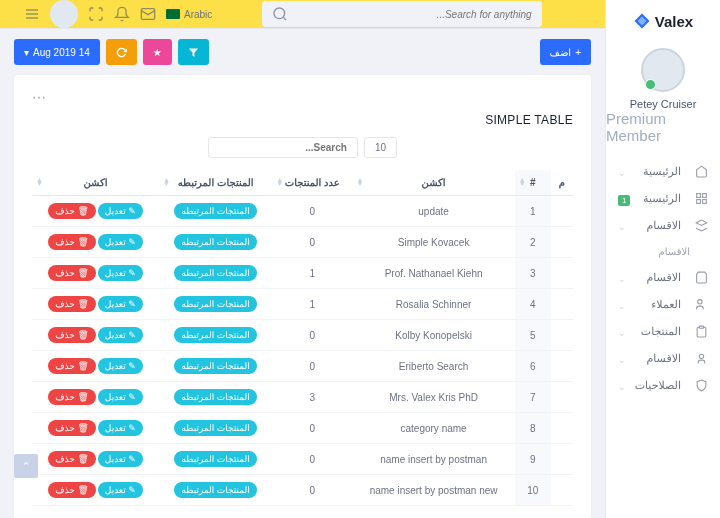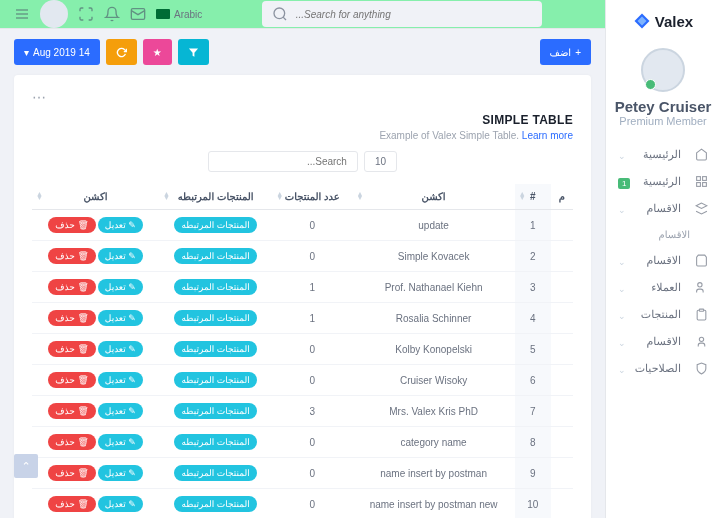"Arabic" .header { background: #86efac -> #fde047; padding: 0 14px -> 0 24px }
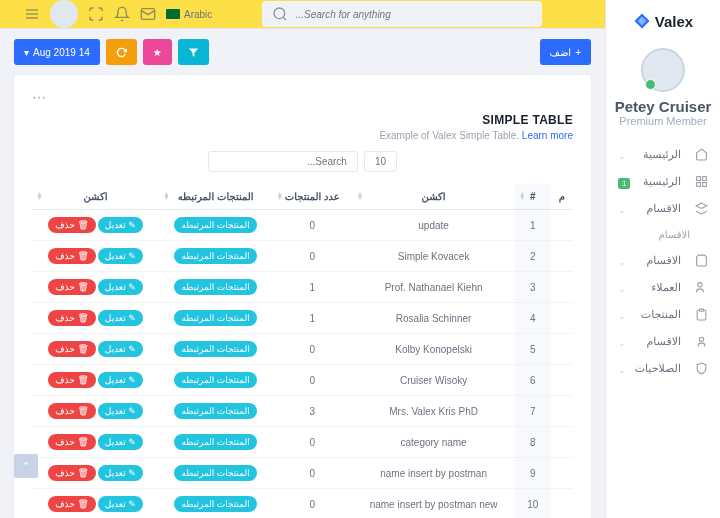"...Search for anything" .search-input { text-align: none -> right }
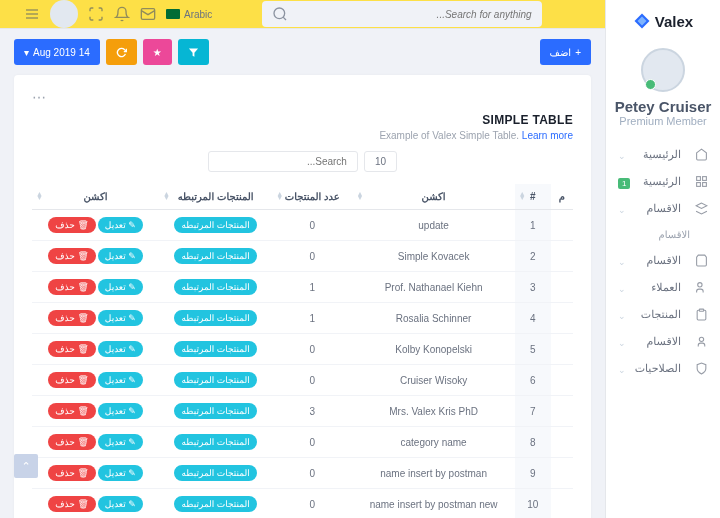"Petey Cruiser" .user-name { font-size: 15px -> 11px; font-weight: 700 -> 400 }
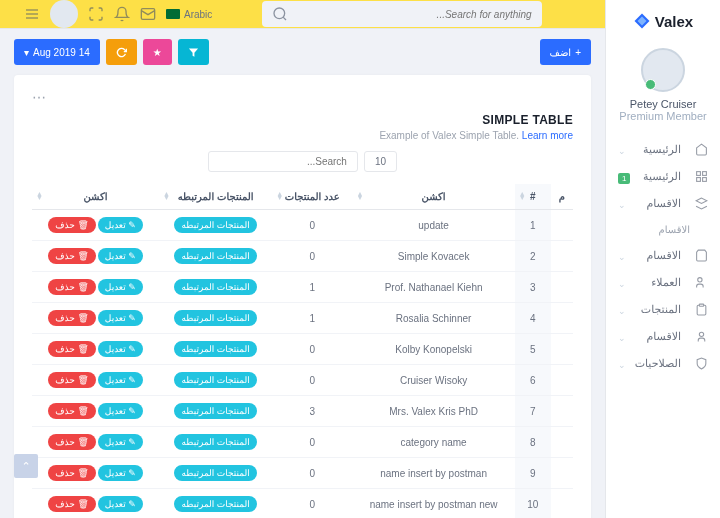"SIMPLE TABLE" .card-title { font-weight: bold -> normal }
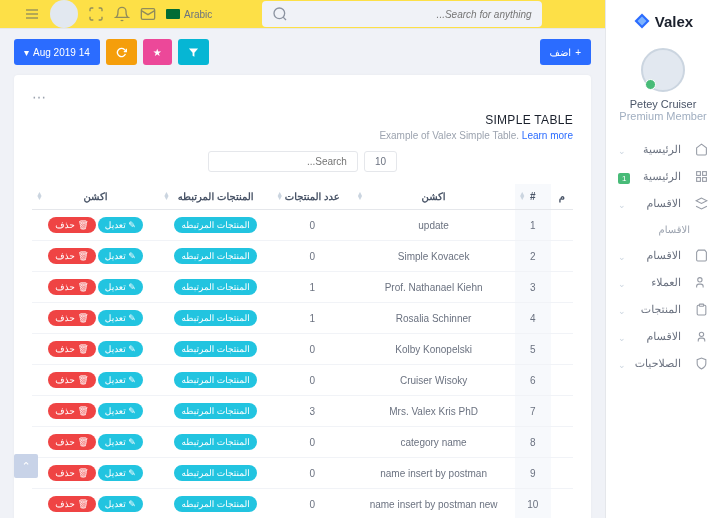"Premium Member" .user-role { font-size: 11px -> 15px }
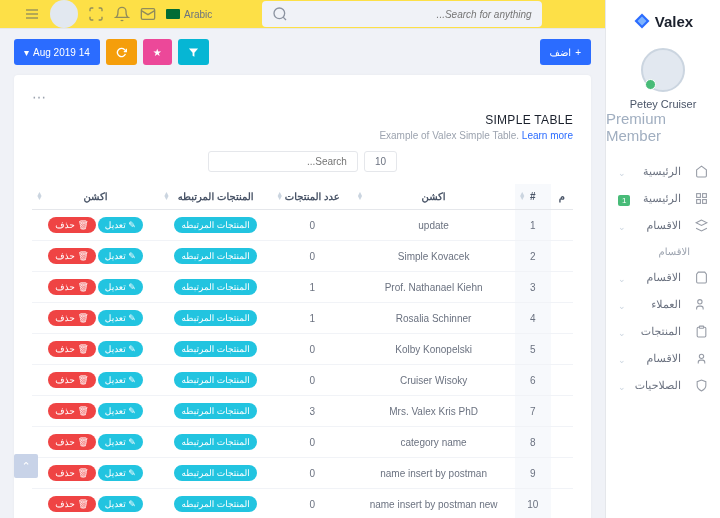"Example of Valex Simple Table." div.card-sub { html: <div><span>Example of Valex Simple Table. </span><a>Learn more</a></div> -> none }
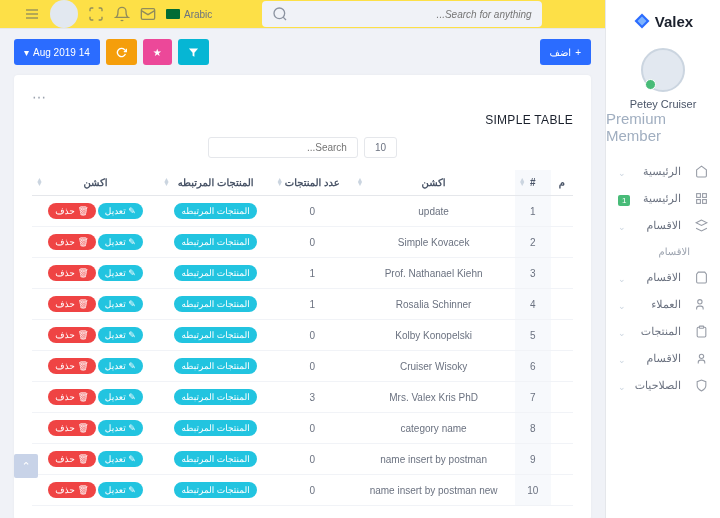"...Search" input.ctl { font-weight: none -> bold }
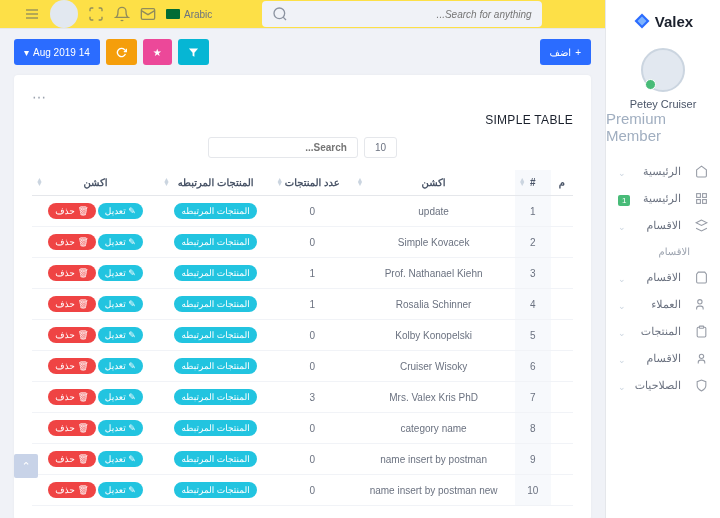"Cruiser Wisoky" td { text: Cruiser Wisoky -> Eriberto Search }
